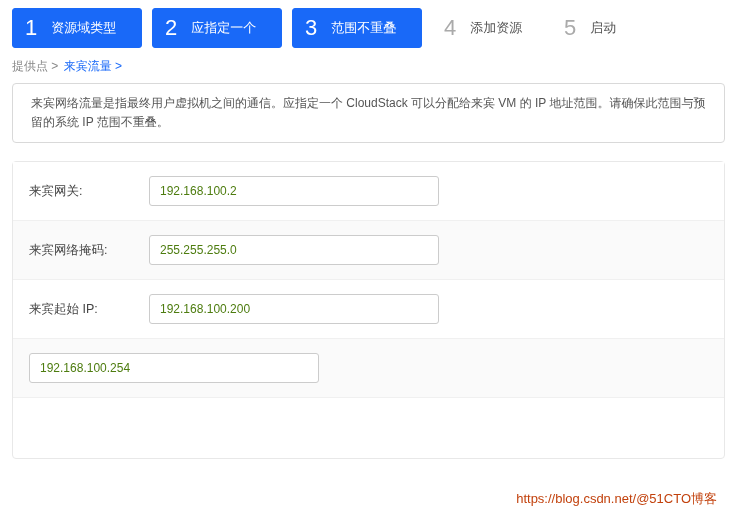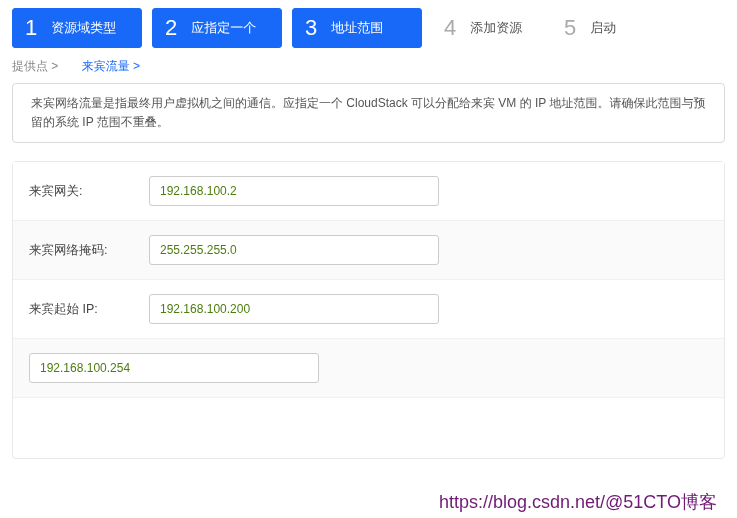"地址范围" span.step-label { text: 地址范围 -> 范围不重叠 }
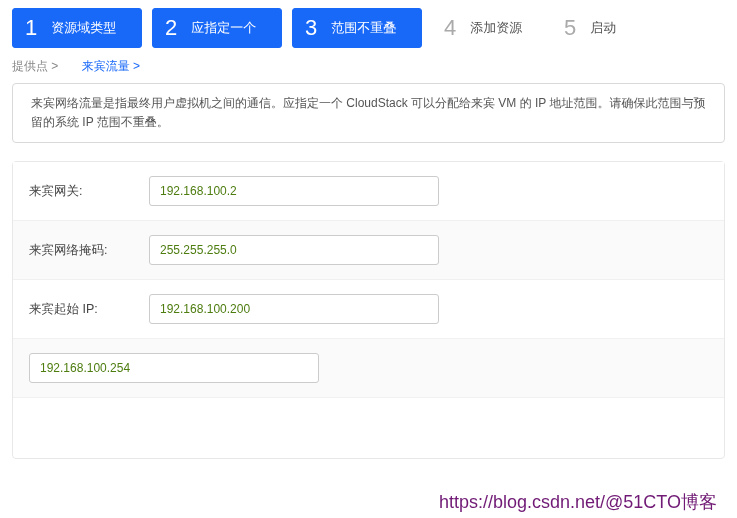"来宾流量 >" .breadcrumb a { margin-left: 20px -> 2px }
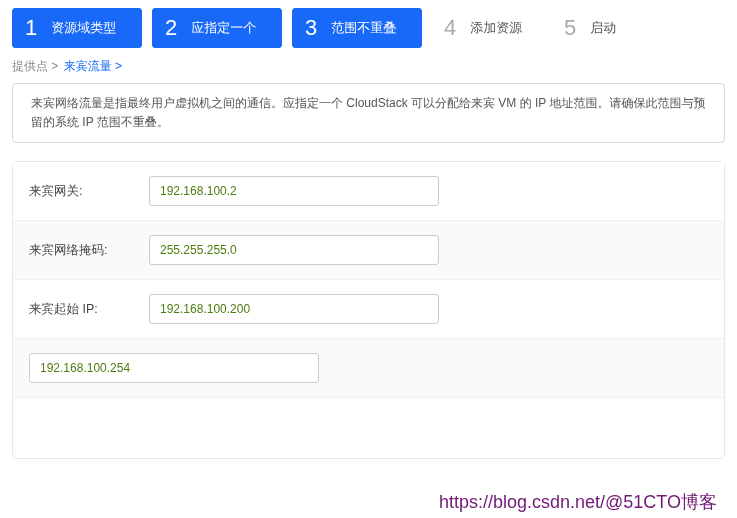"https://blog.csdn.net/@51CTO博客" .watermark { color: #701a75 -> #c2410c; font-size: 18px -> 13px }
